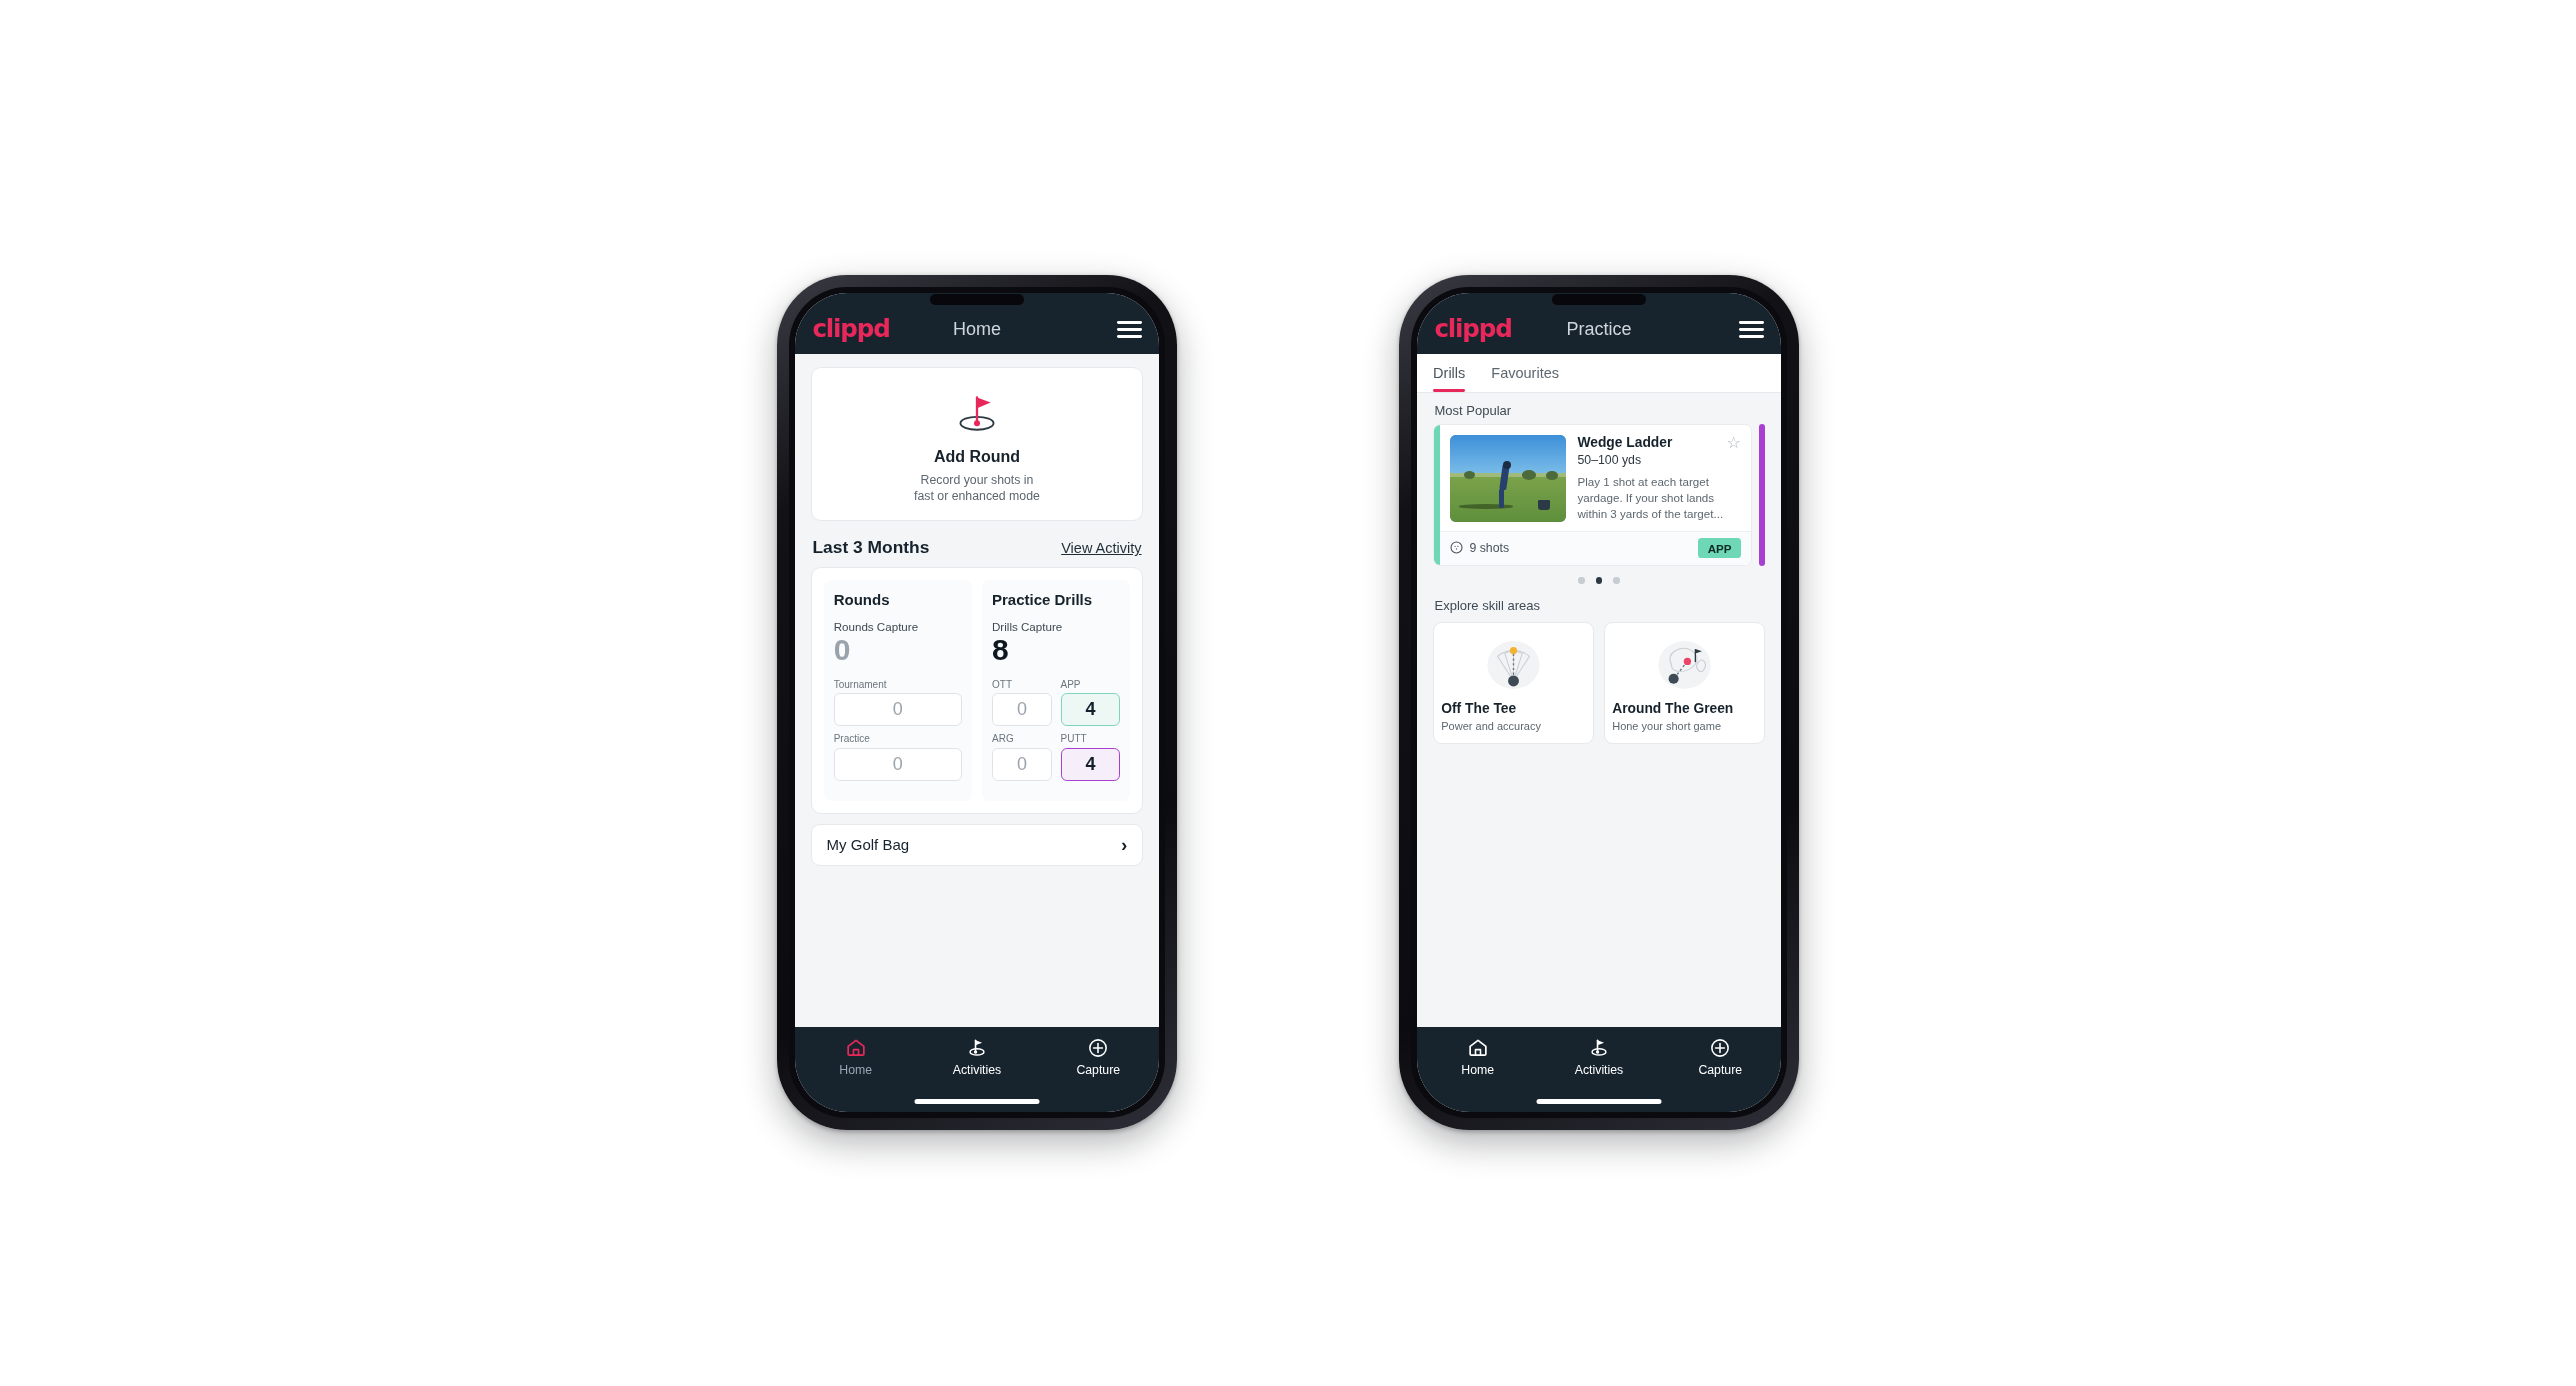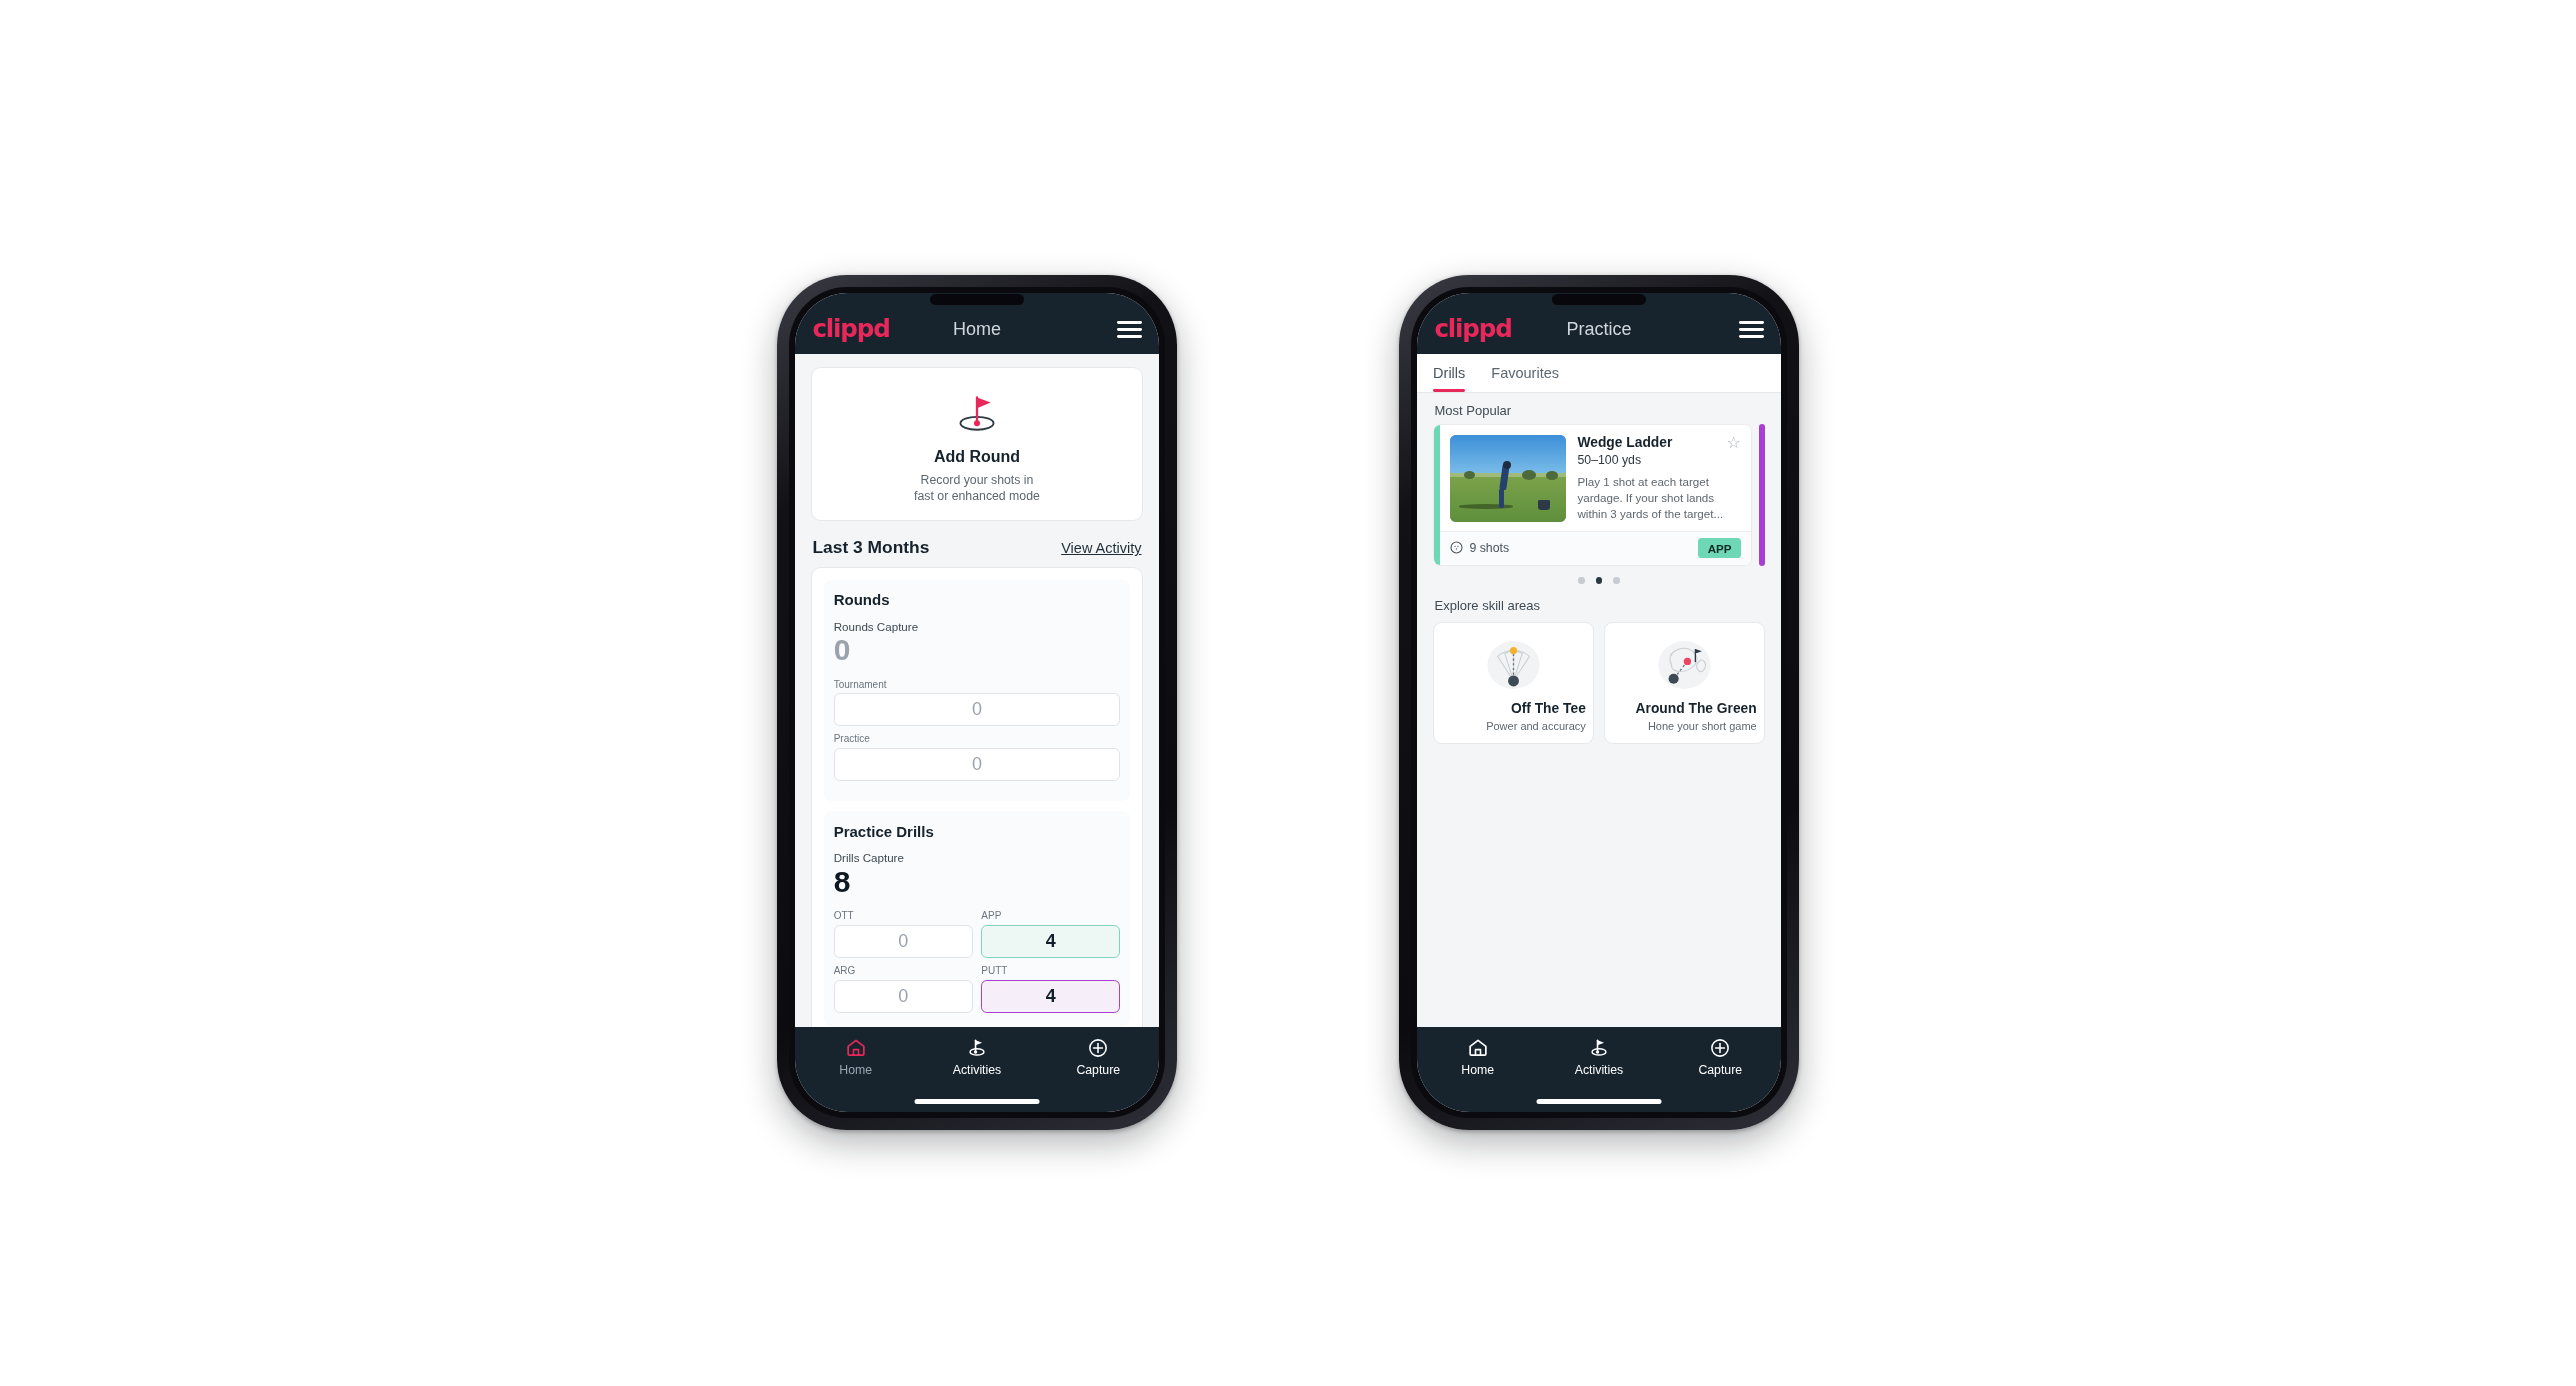"Rounds" .stats-panel { flex-direction: column -> none }
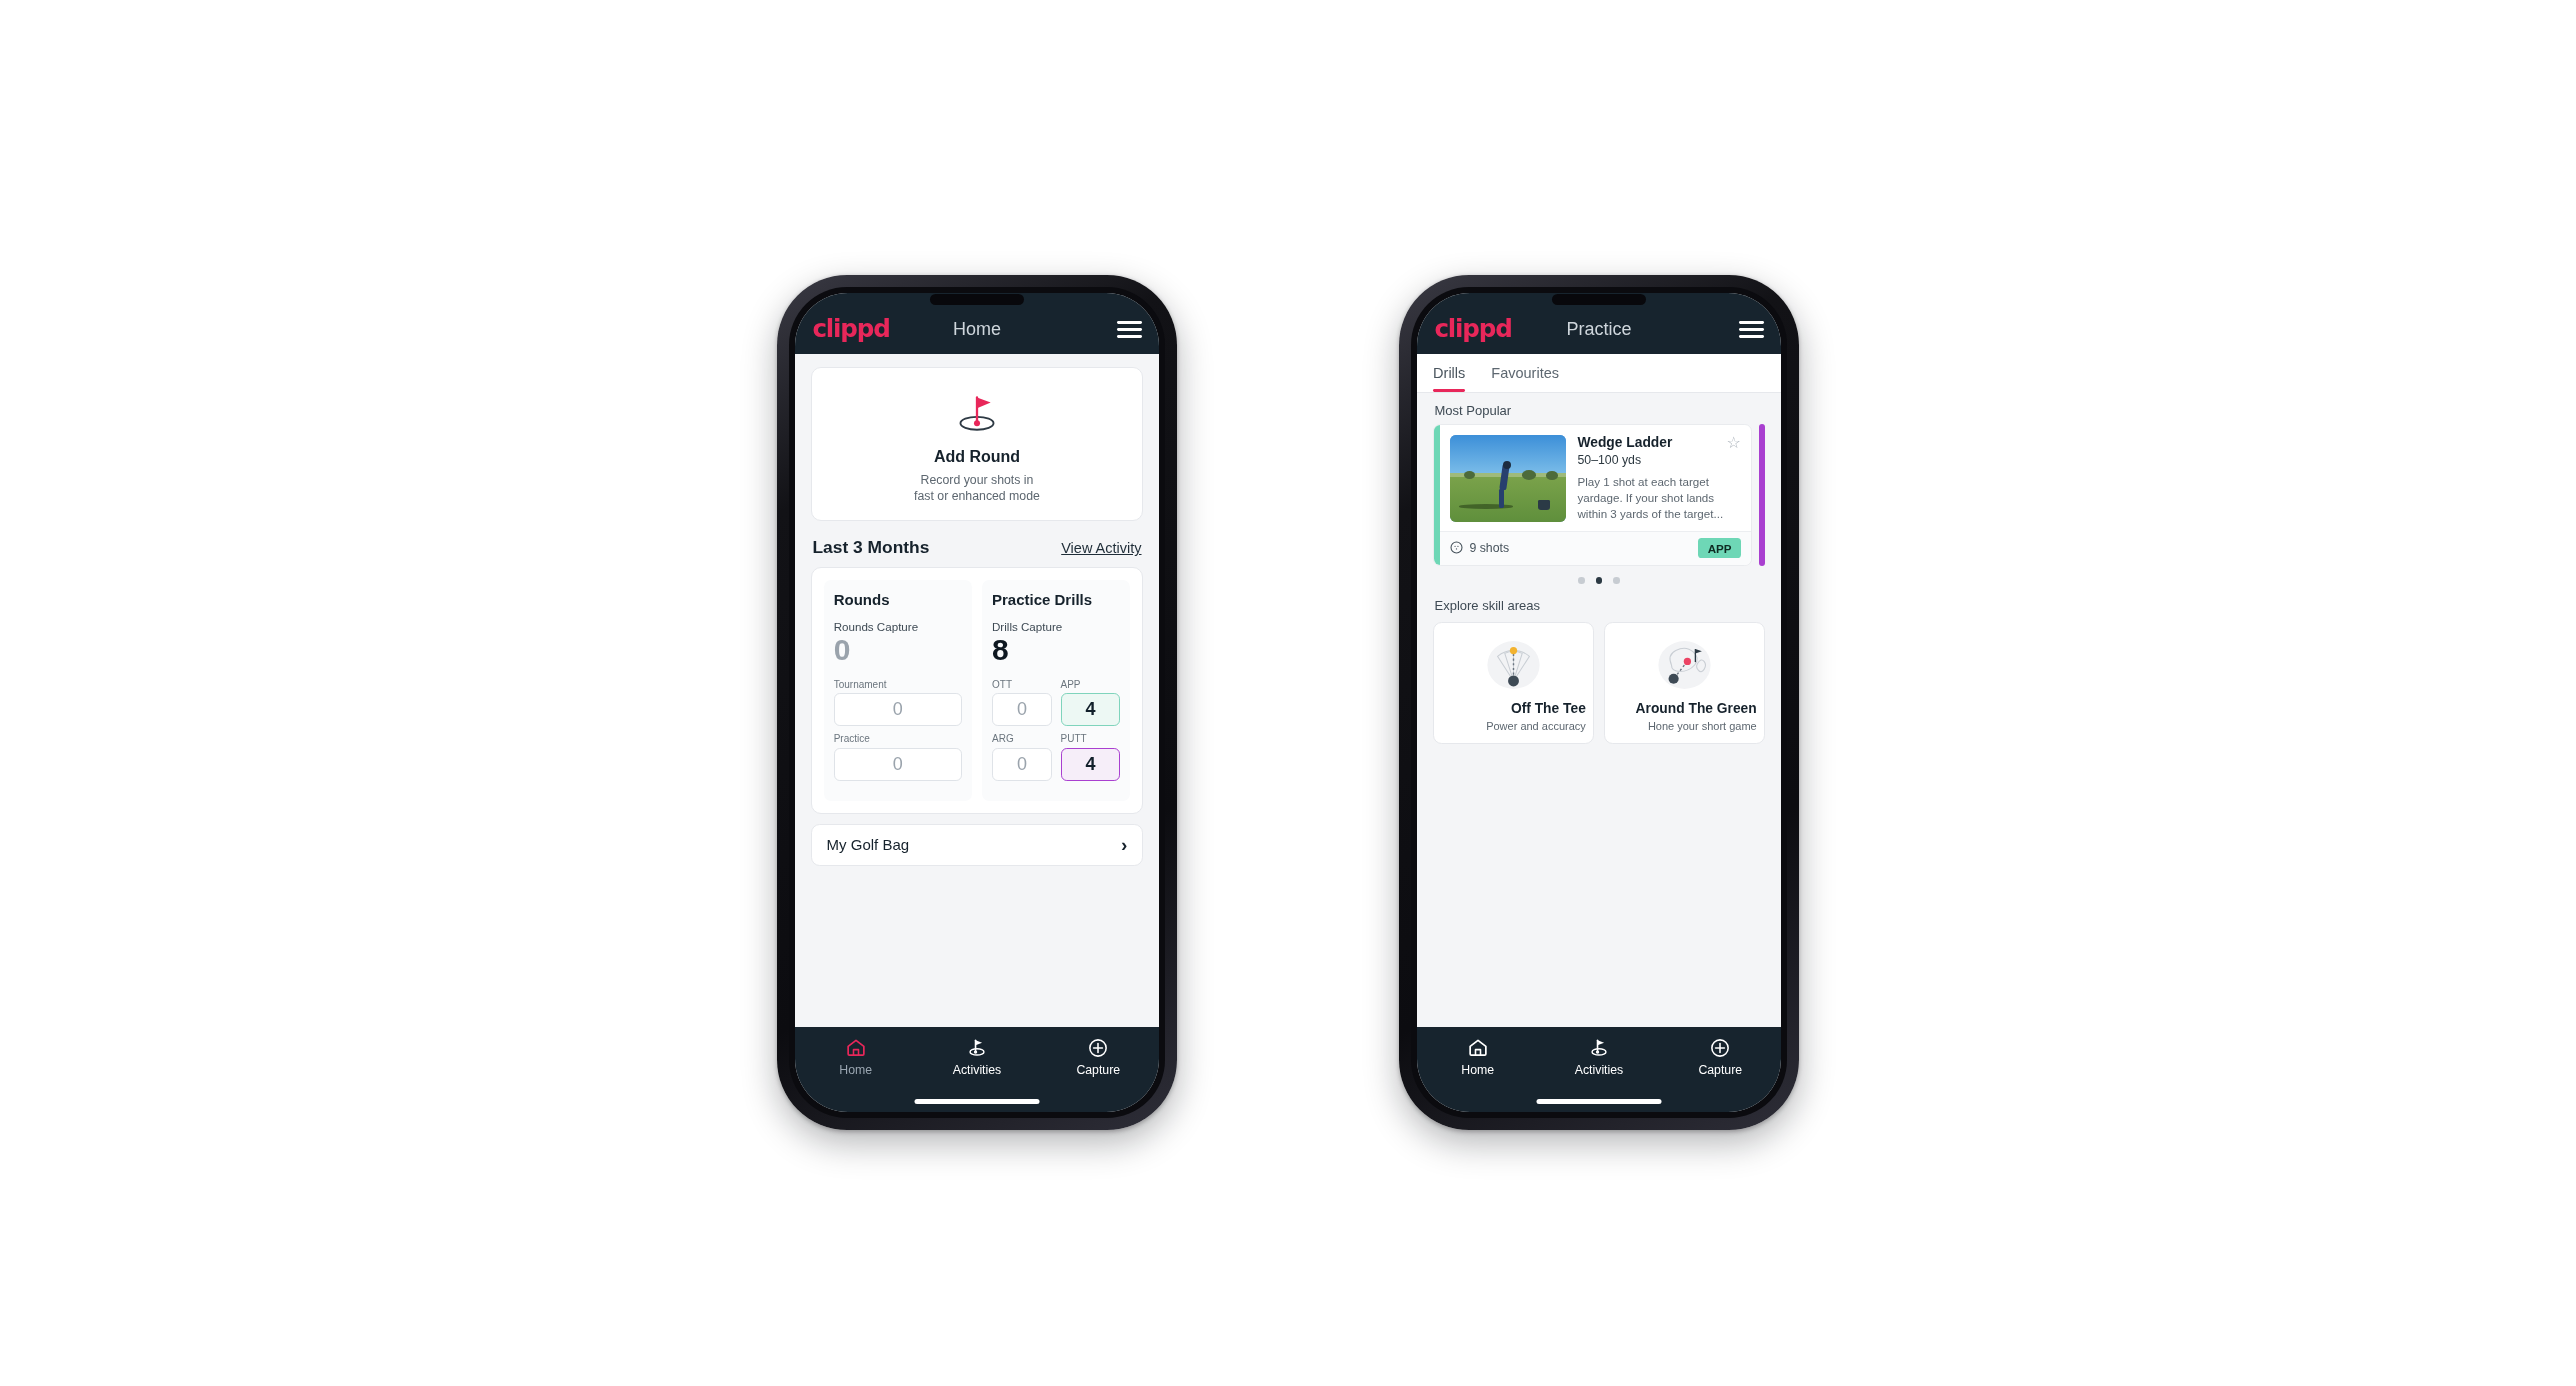"Off The Tee" .skill-card { text-align: right -> left }
